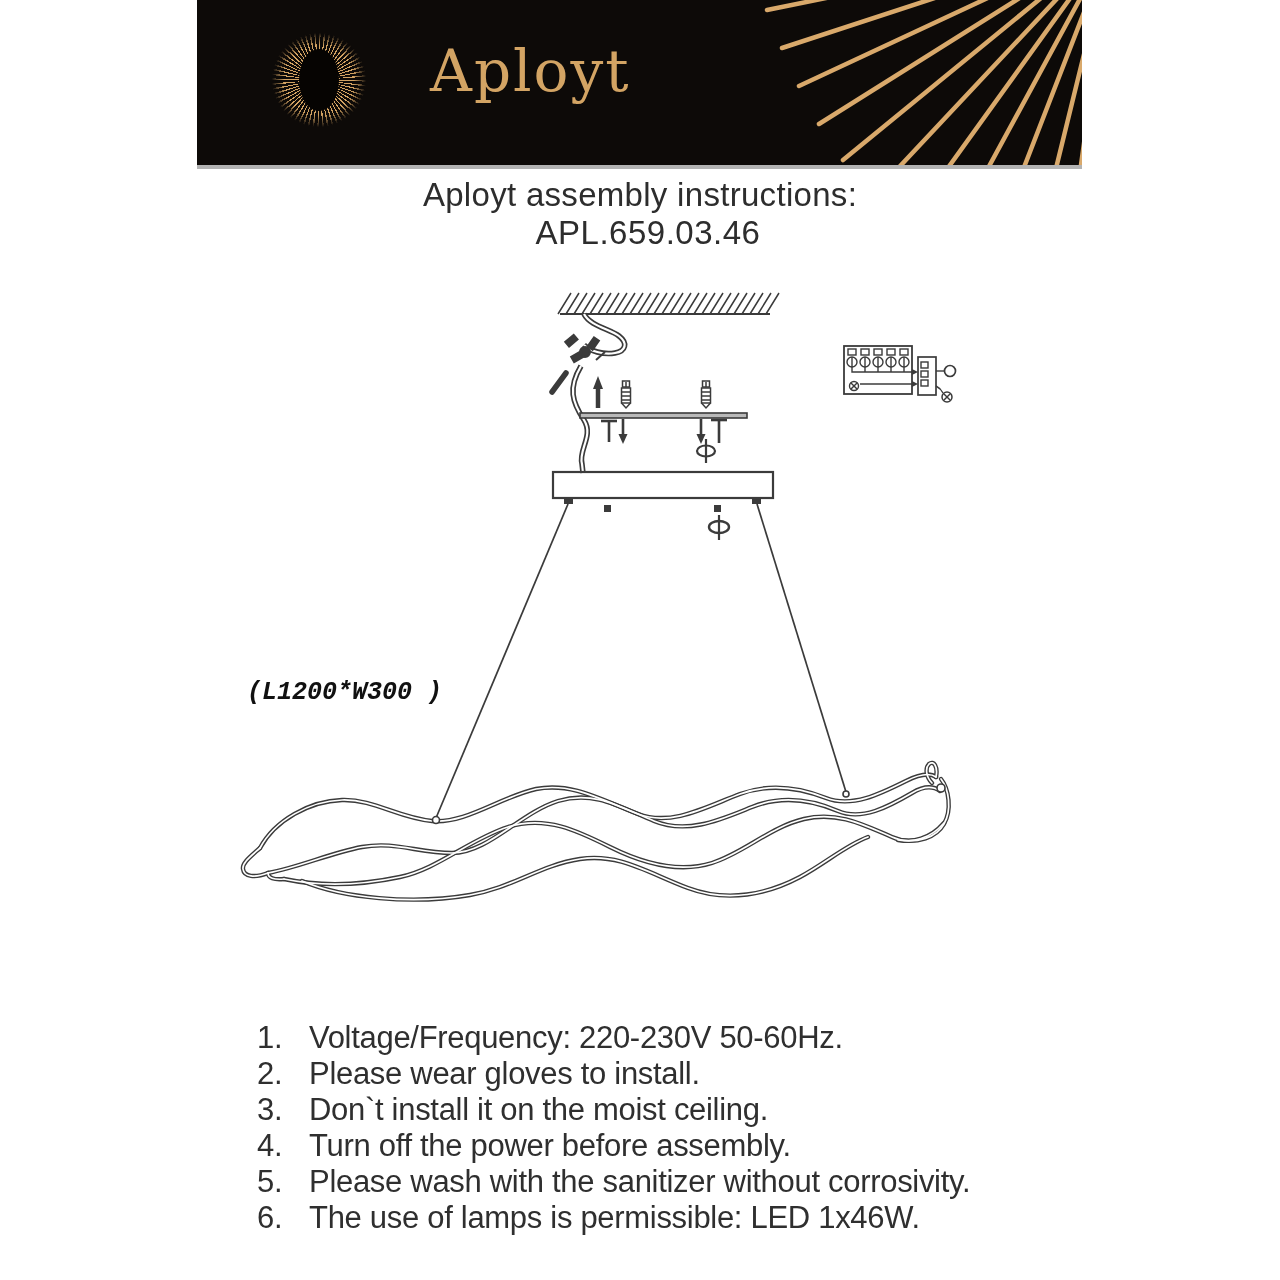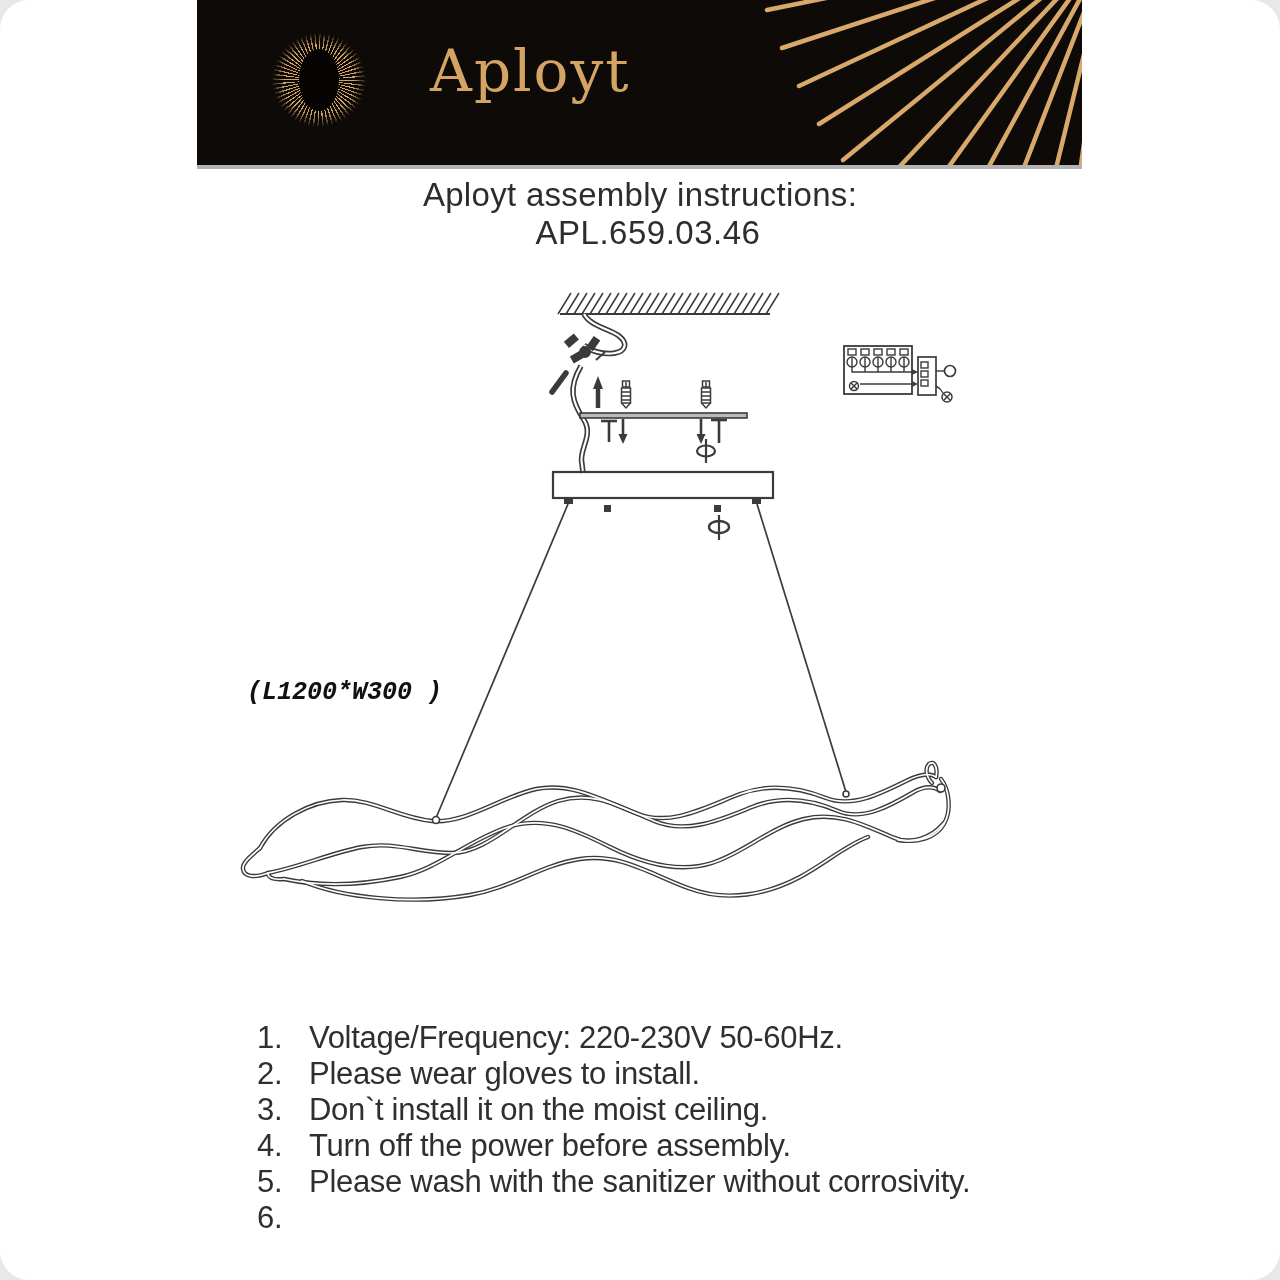"Aployt" .page { border-radius: 29px -> none }
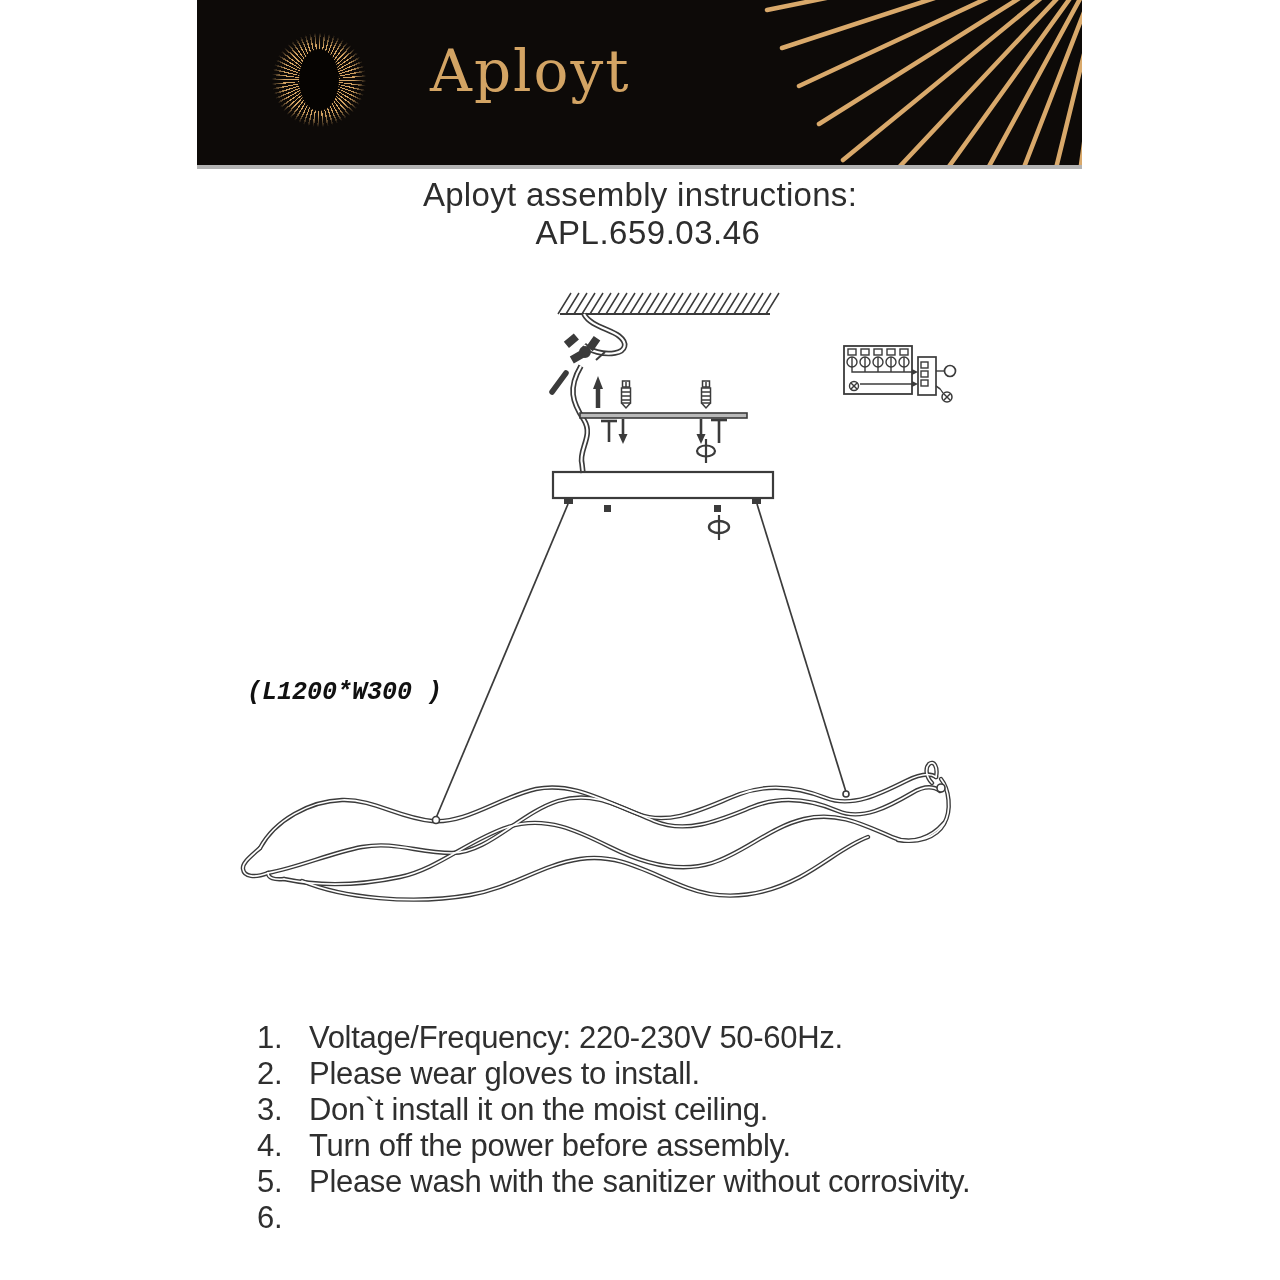"The use of lamps is" span.txt { html: none -> <span>The use of lamps is permissible: LED 1x46W.</span> }
